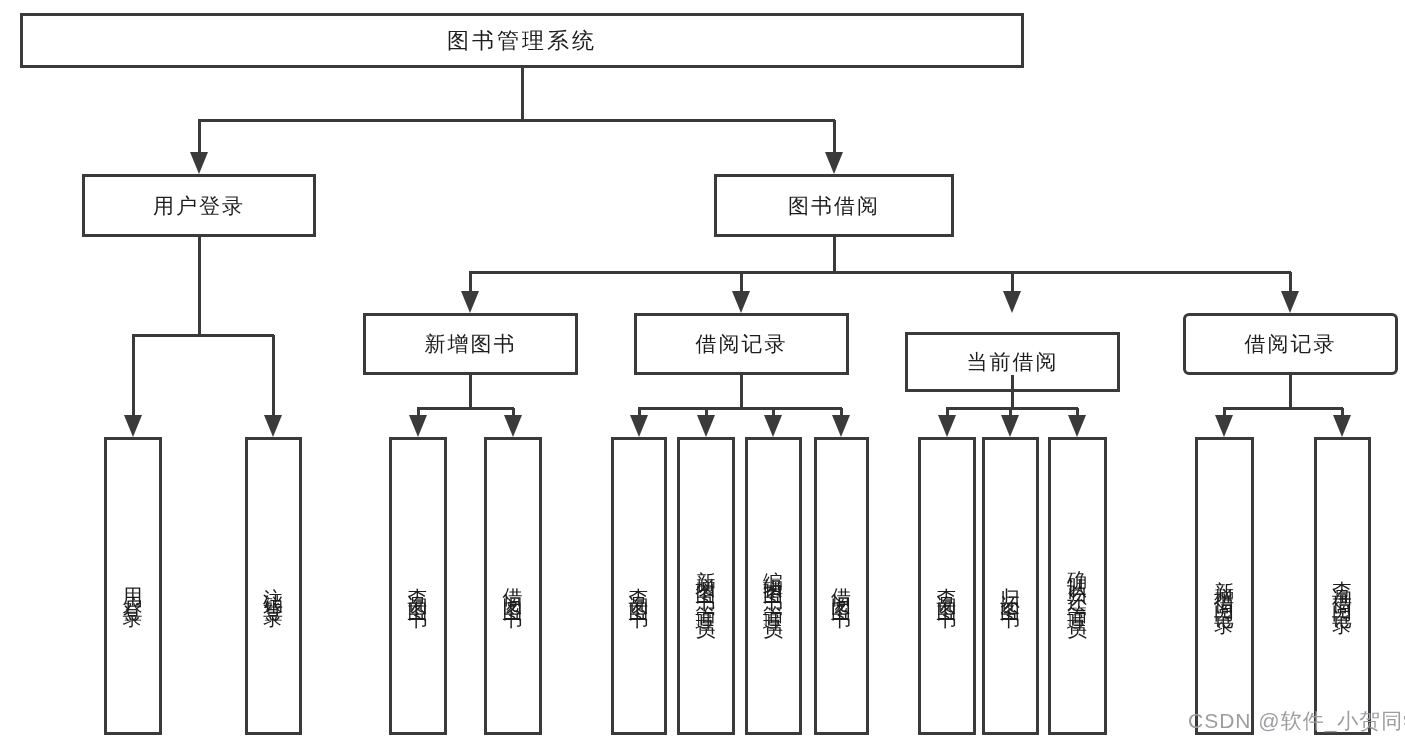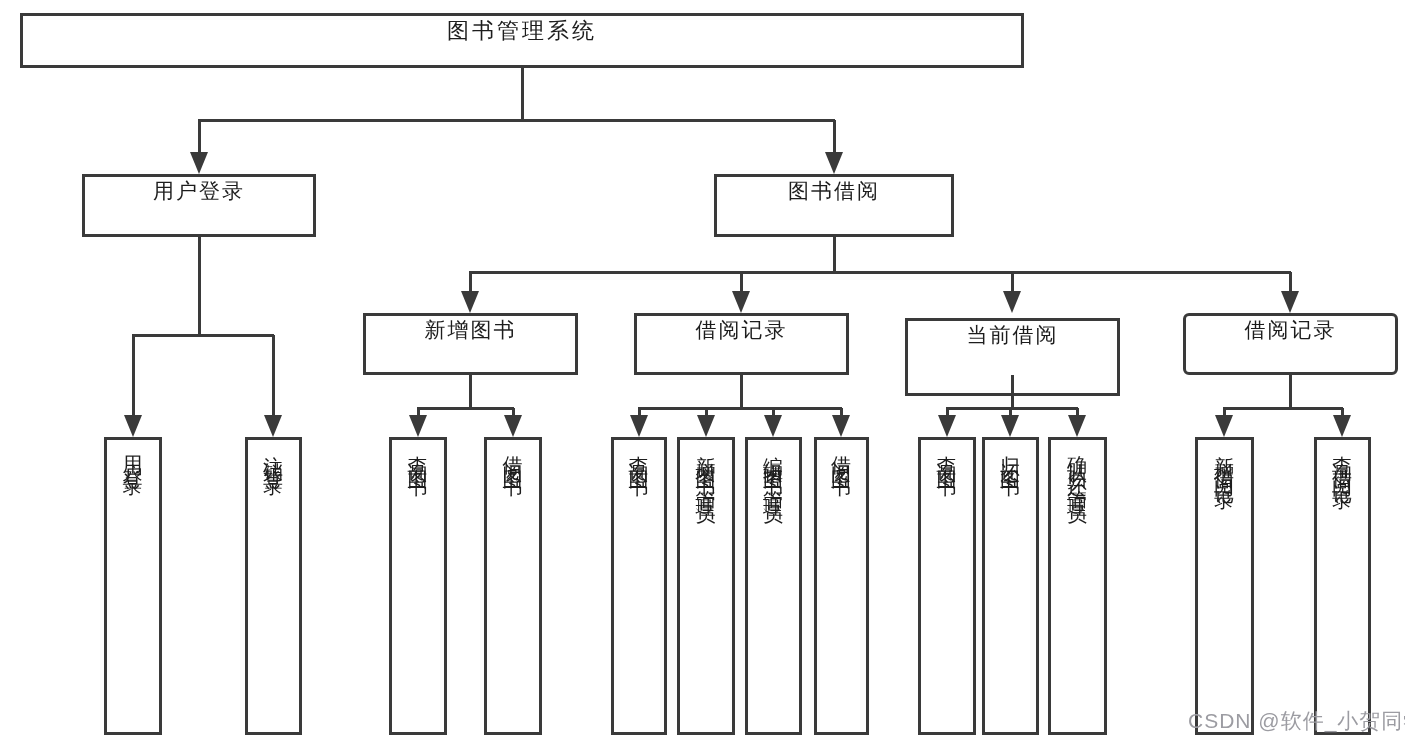"图书管理系统" .box { align-items: none -> center }
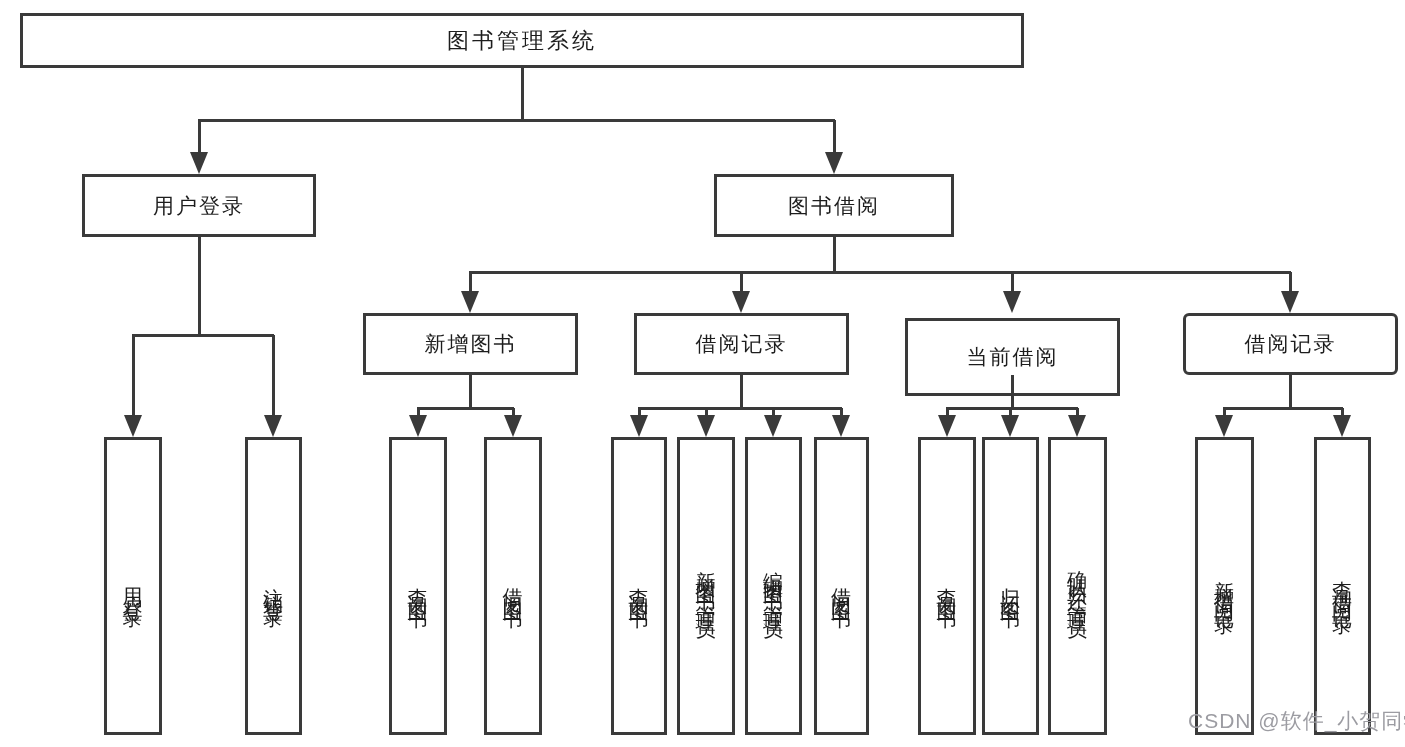"当前借阅" div.box { height: 78px -> 60px; top: 318px -> 332px }
